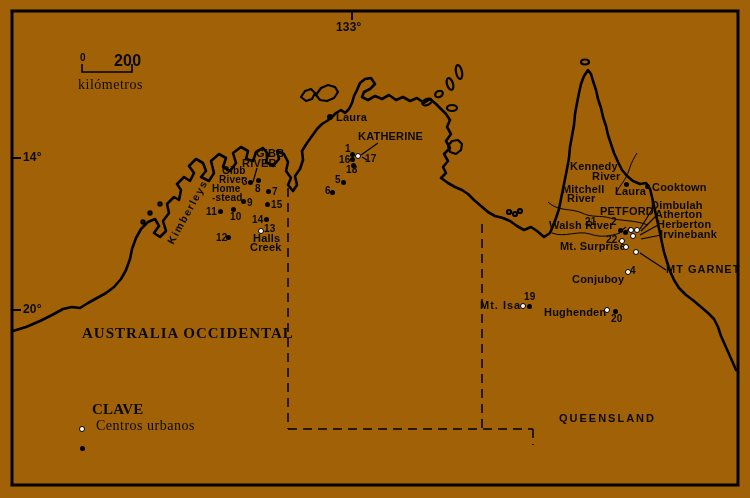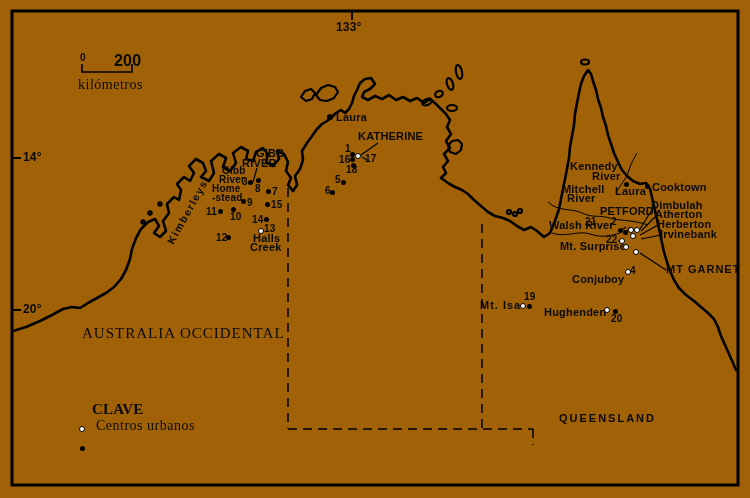"AUSTRALIA OCCIDENTAL" .region { font-weight: normal -> bold }
